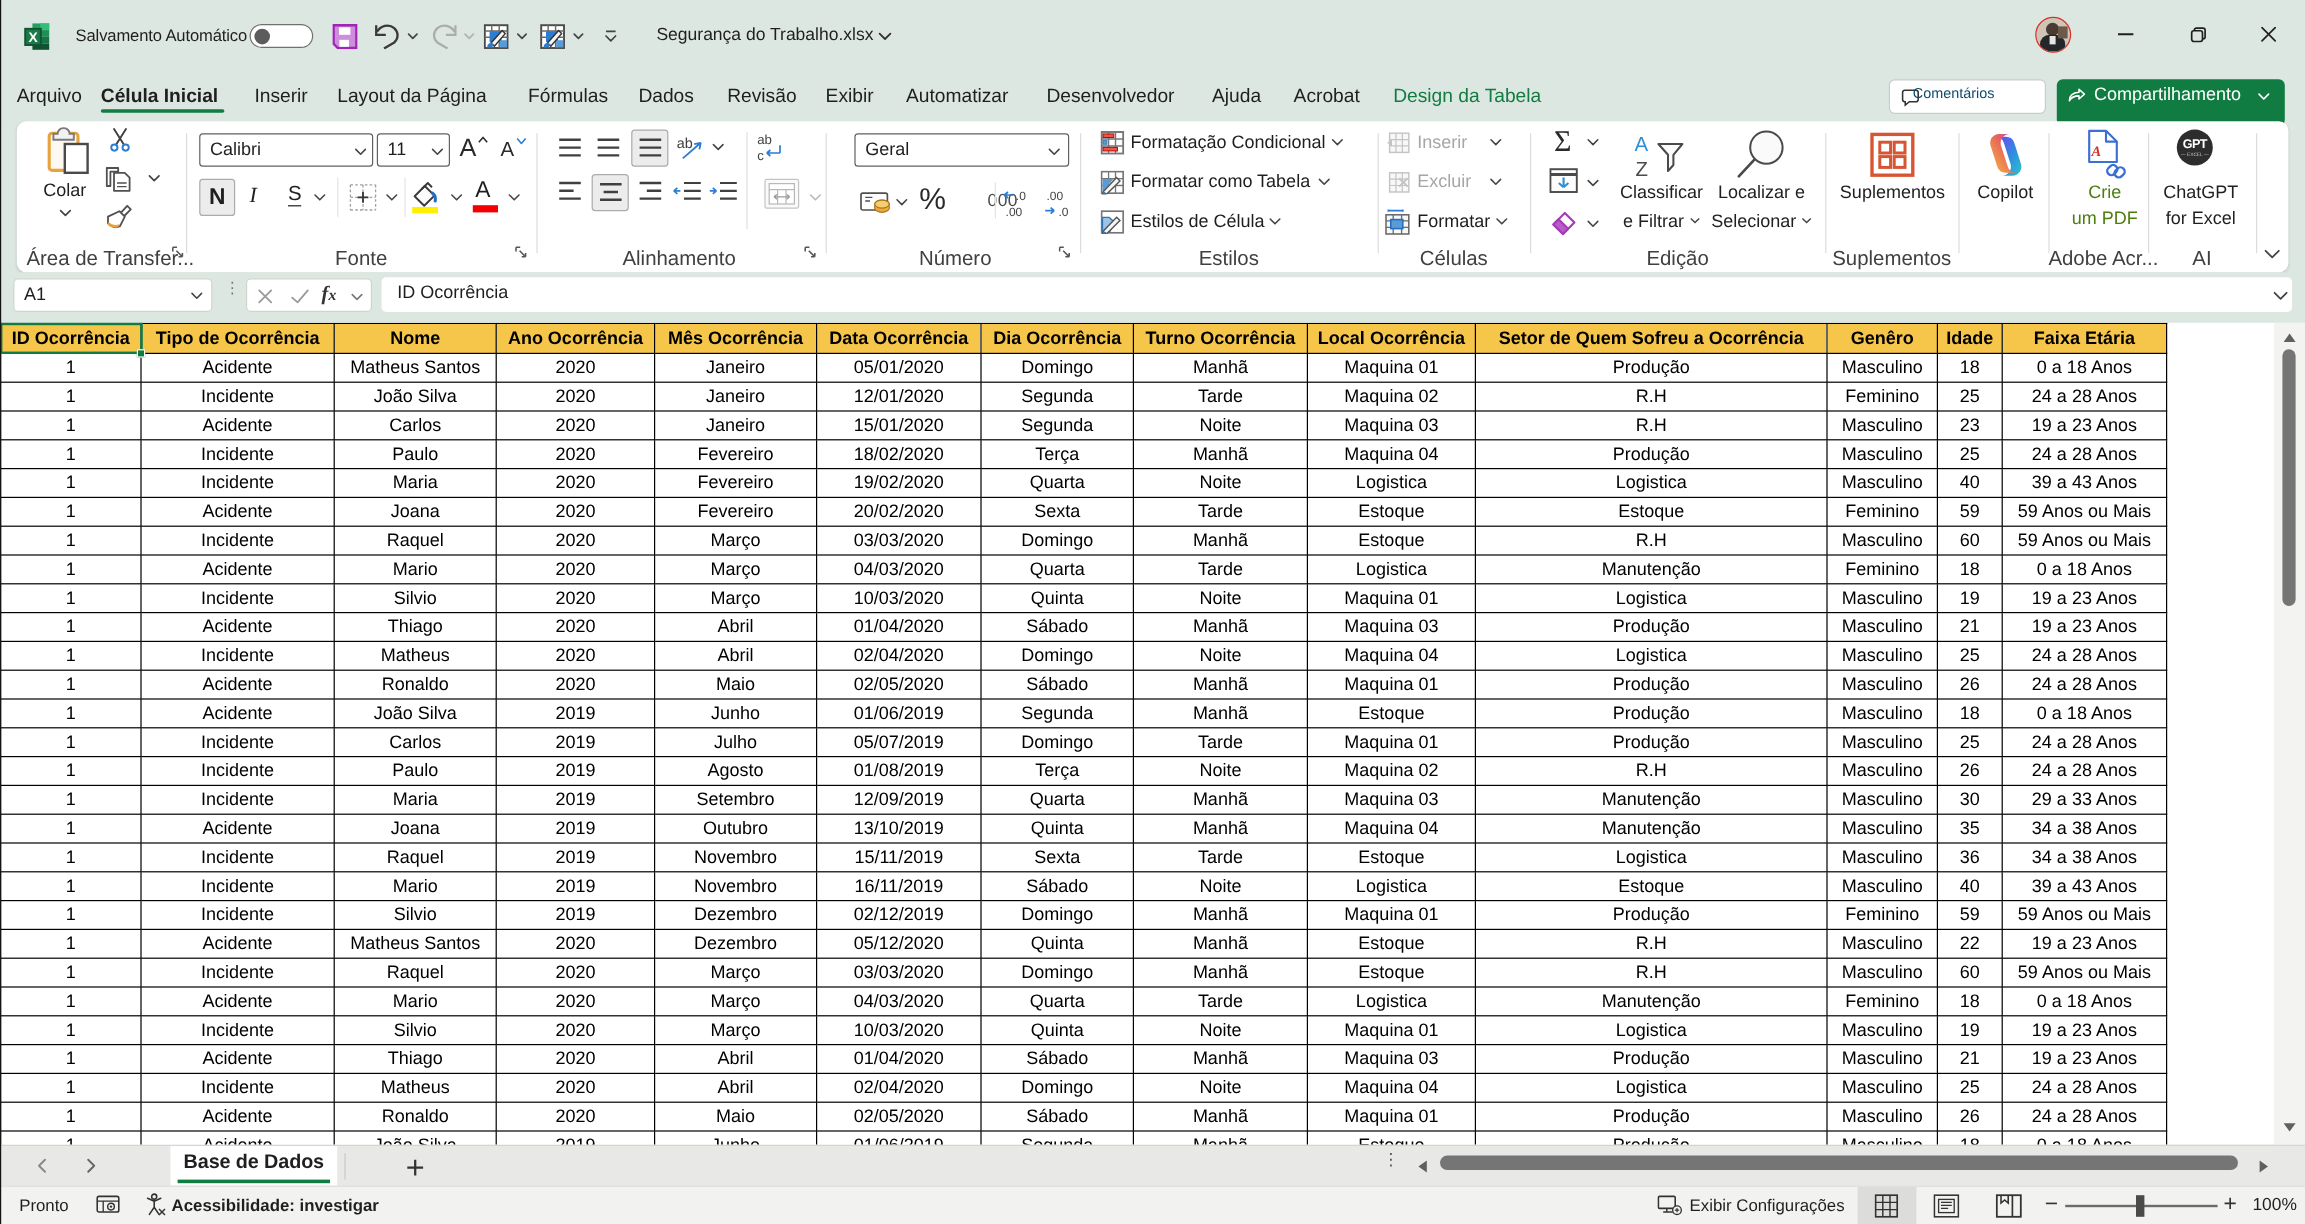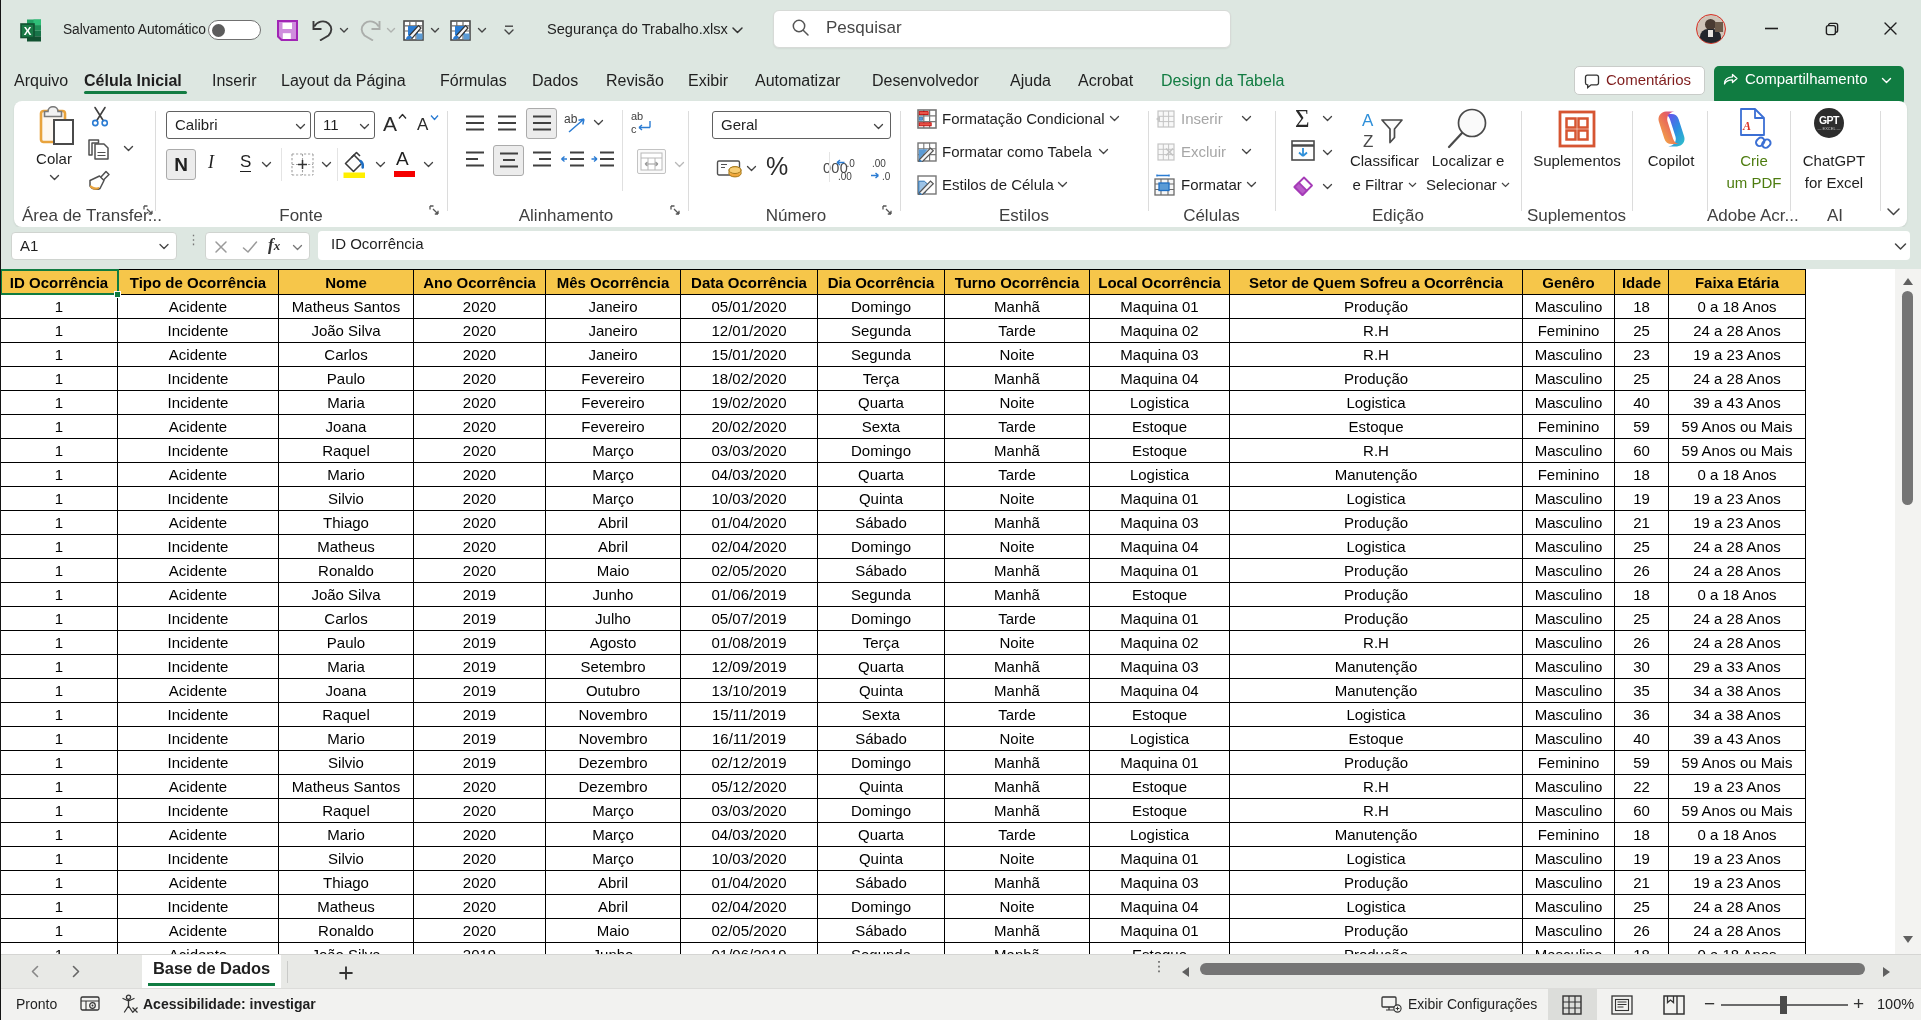"Pesquisar" div.abs { html: <div> <svg> <circle></circle> <path></path> </svg> <div>Pesquisar</div> </div> -> none }
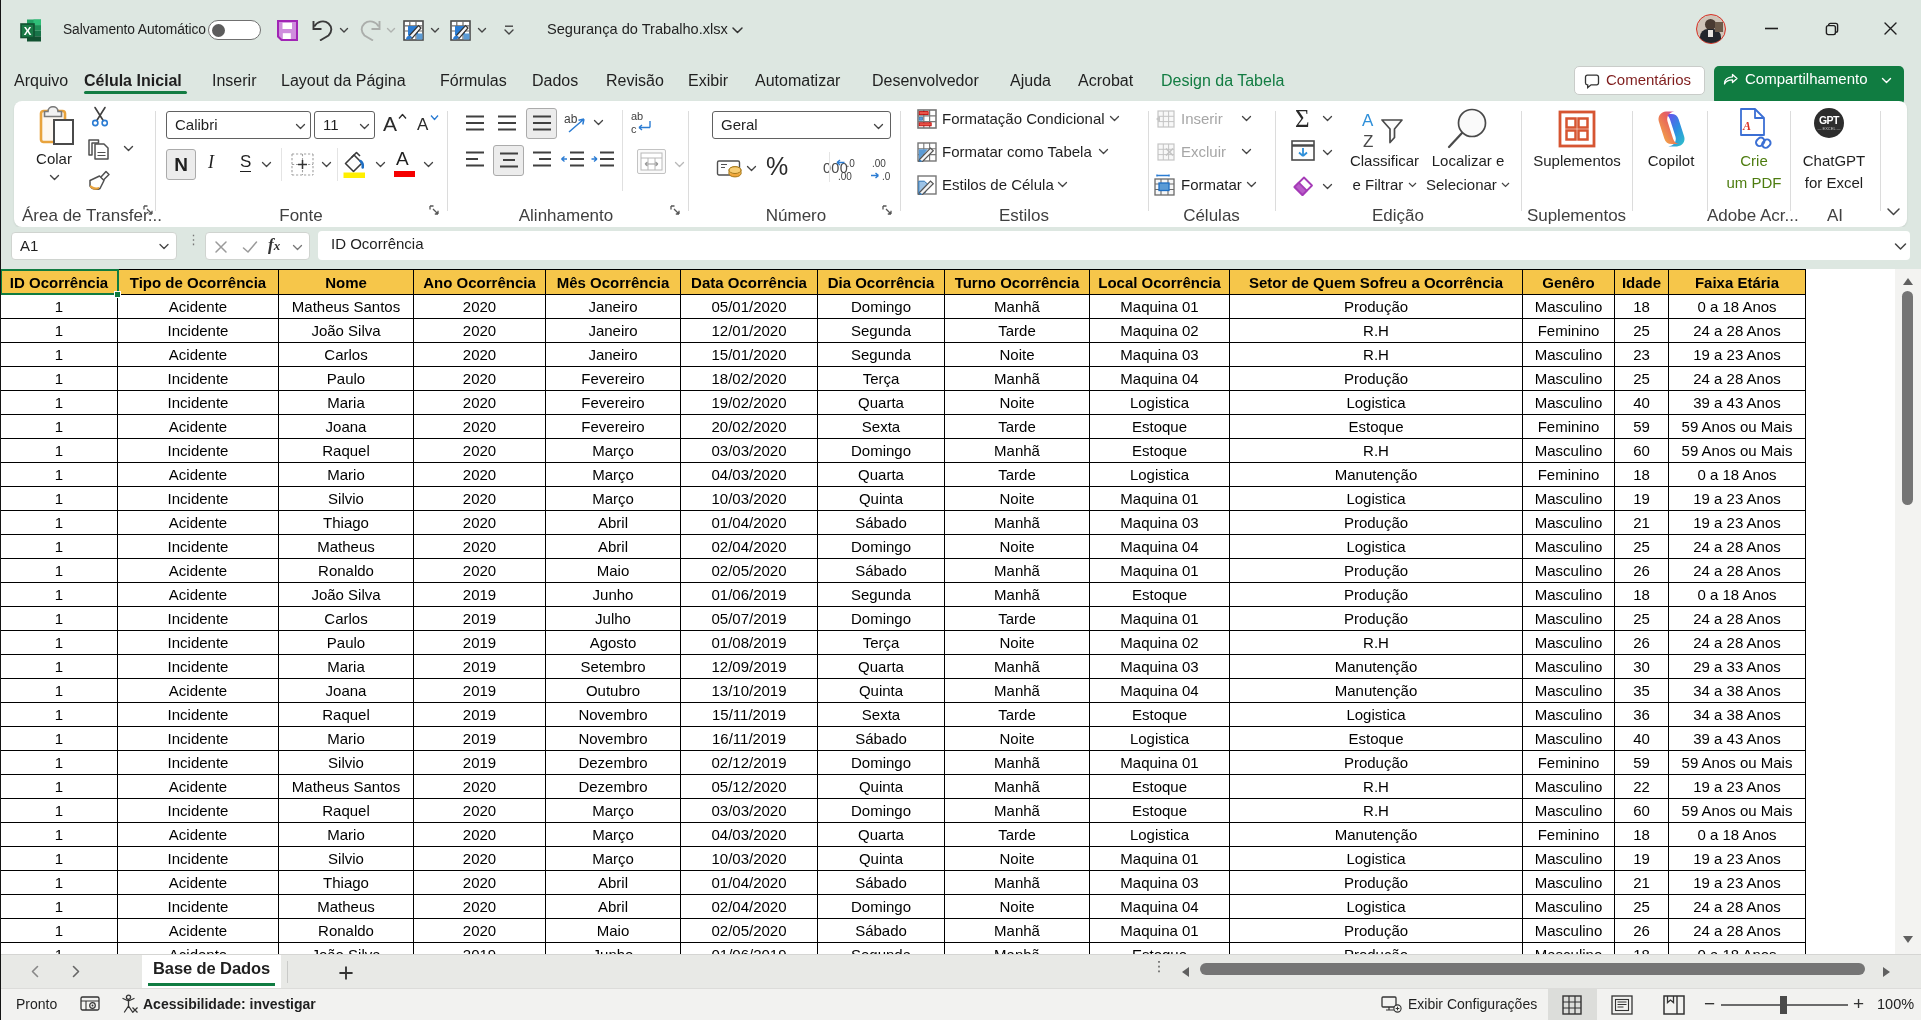"Comentários" div.abs { color: #7f1d1d -> #0c4a6e; font-size: 15px -> 12px; left: 31px -> 19px }
